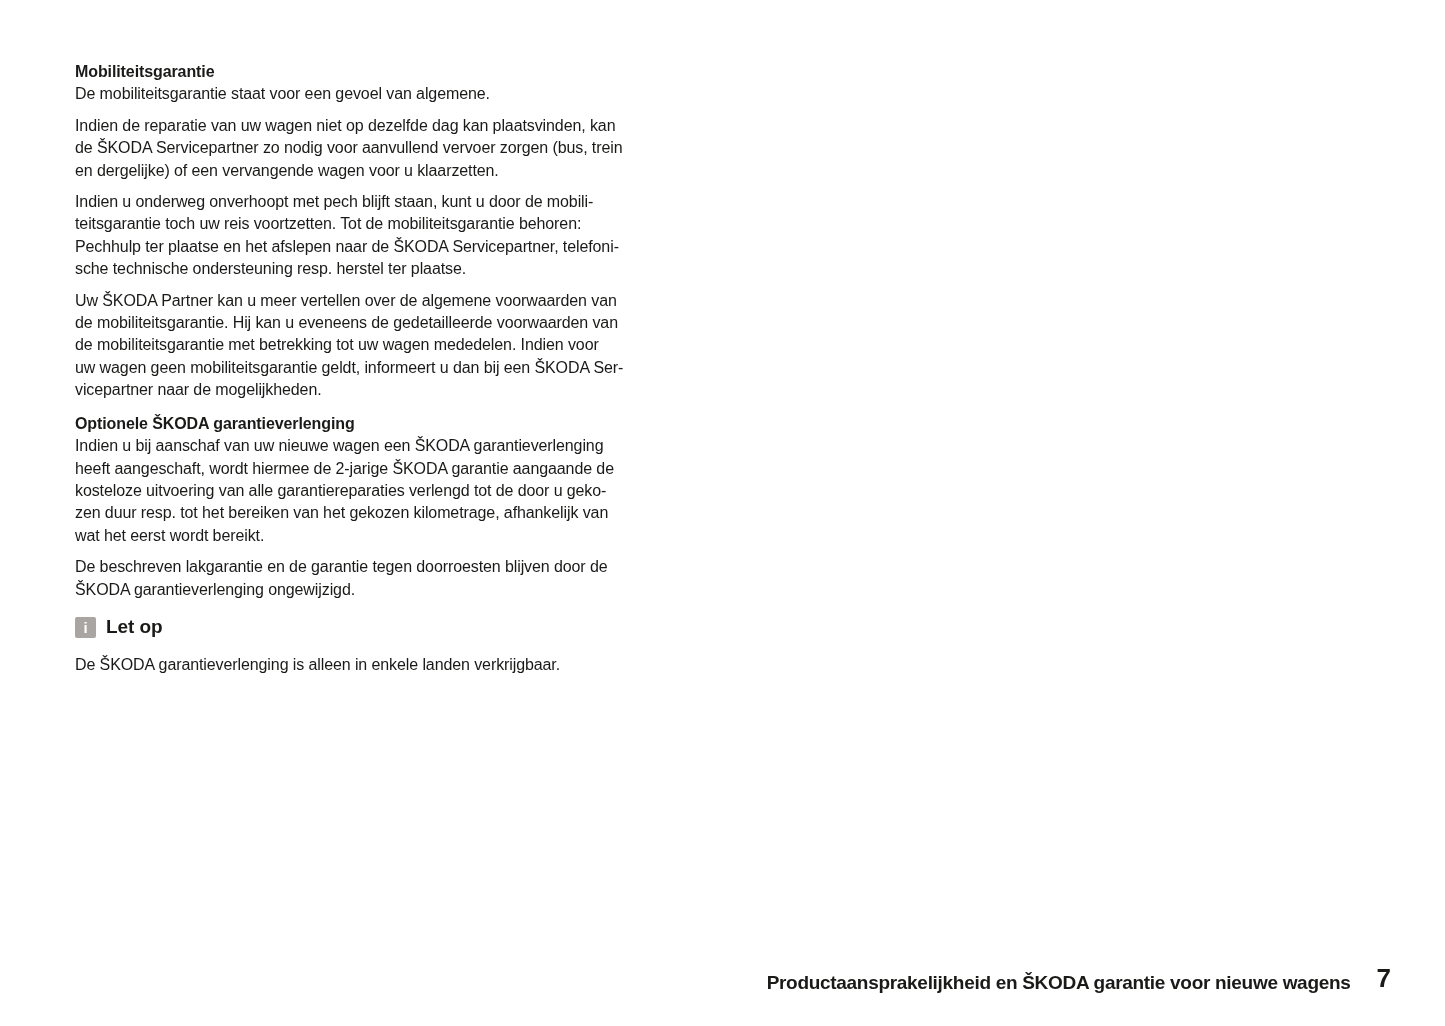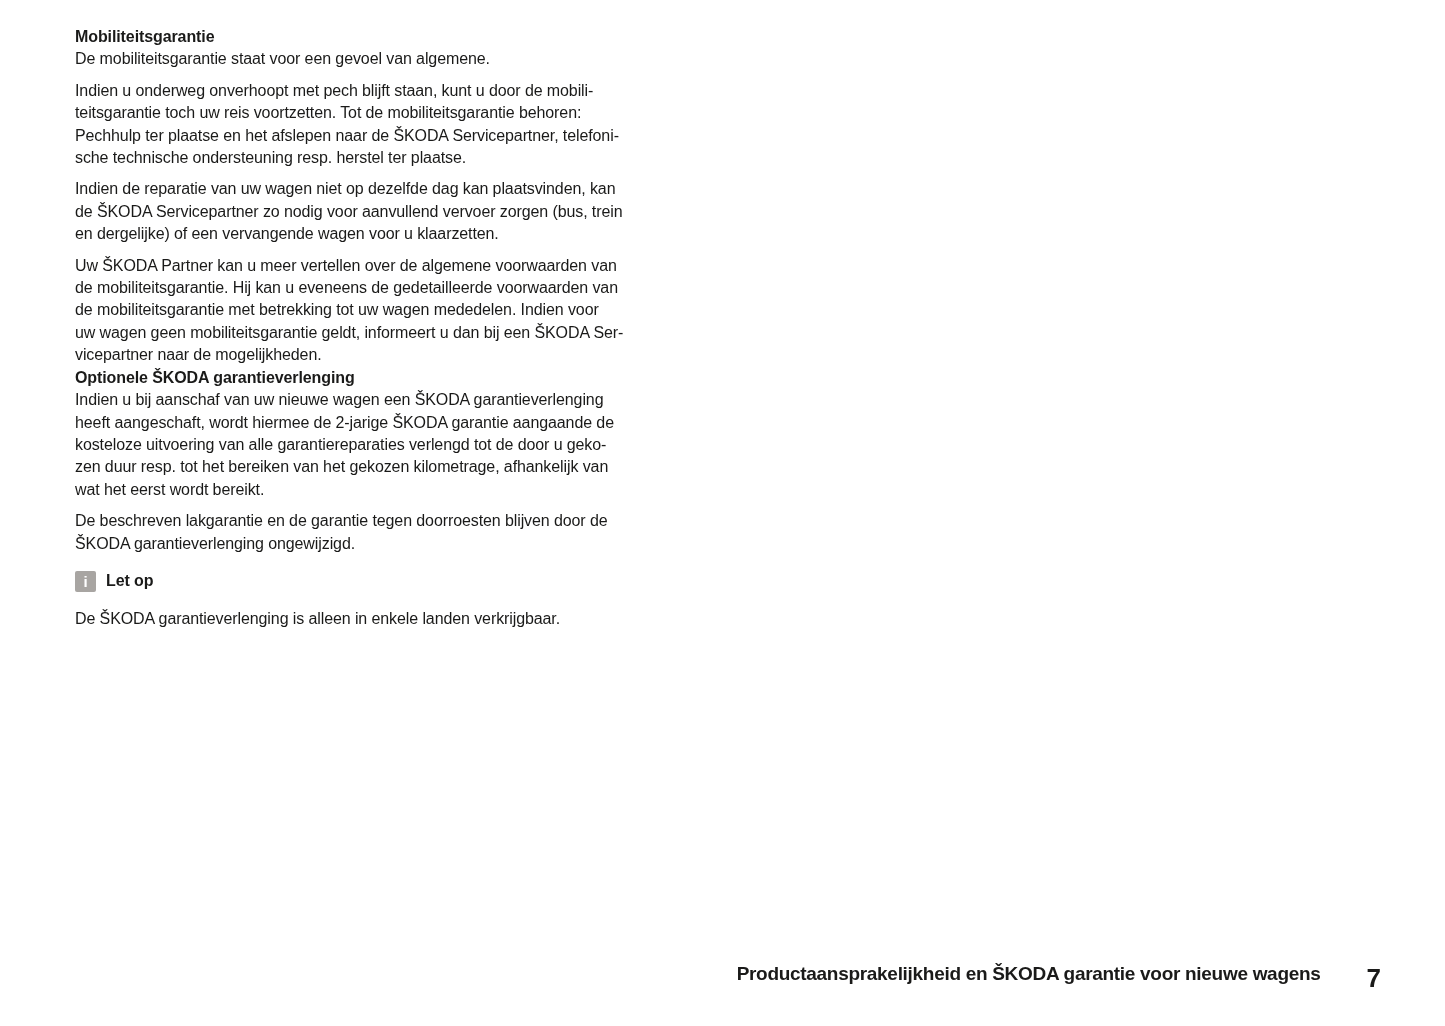"Mobiliteitsgarantie" .content { top: 26px -> 61px }
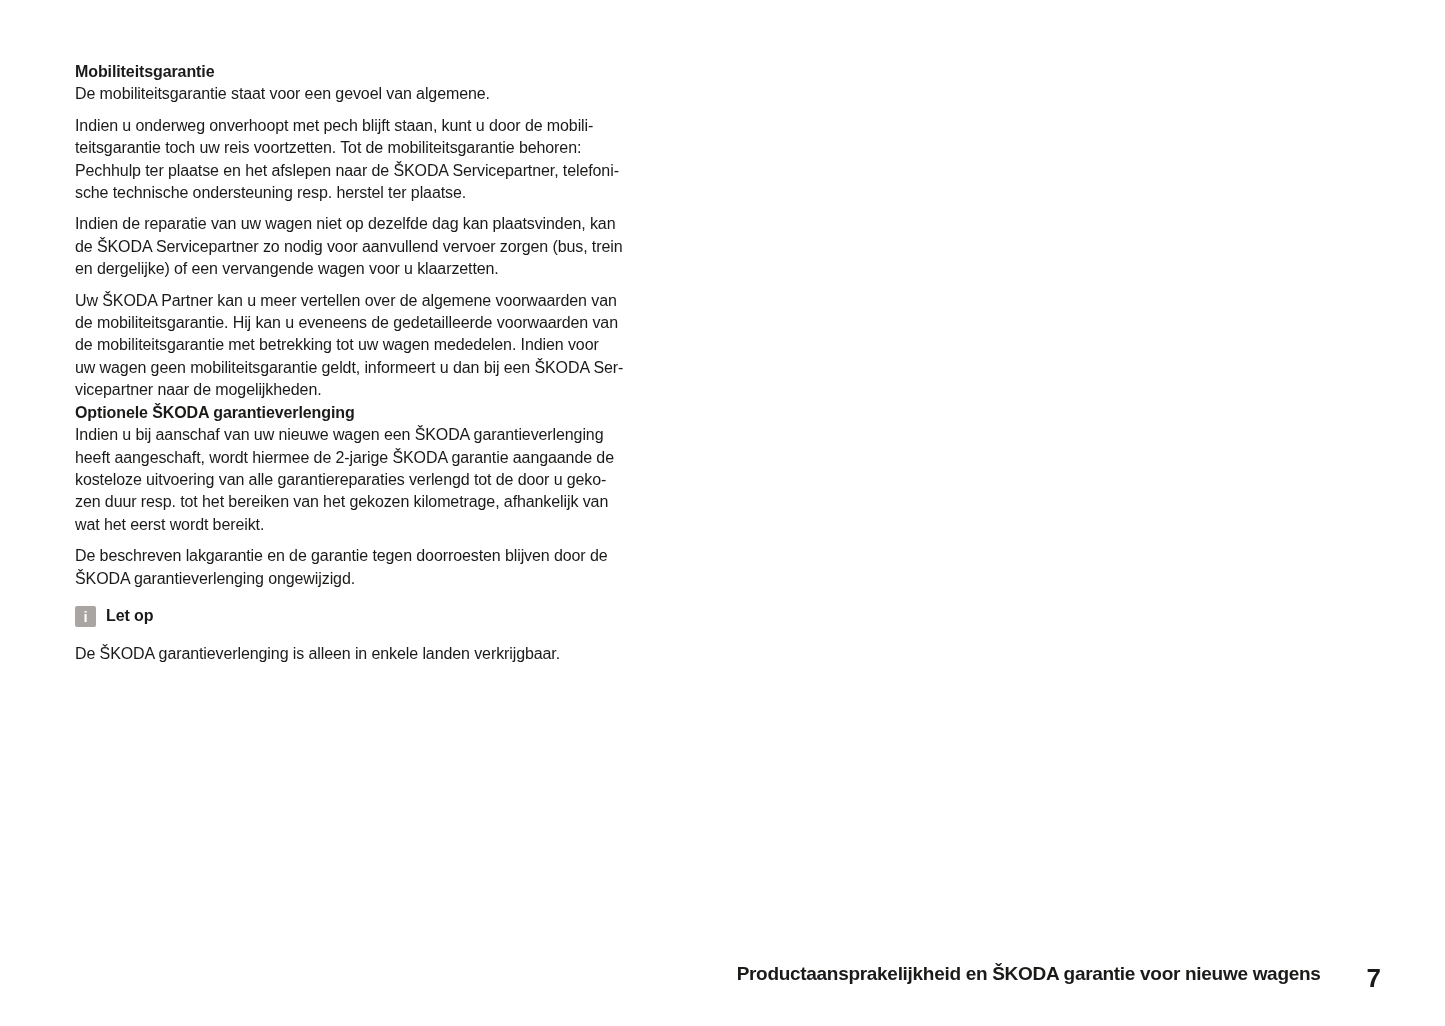"Indien u onderweg onverhoopt met" p.para { order: before "Indien de reparatie van uw" -> after "Indien de reparatie van uw" }
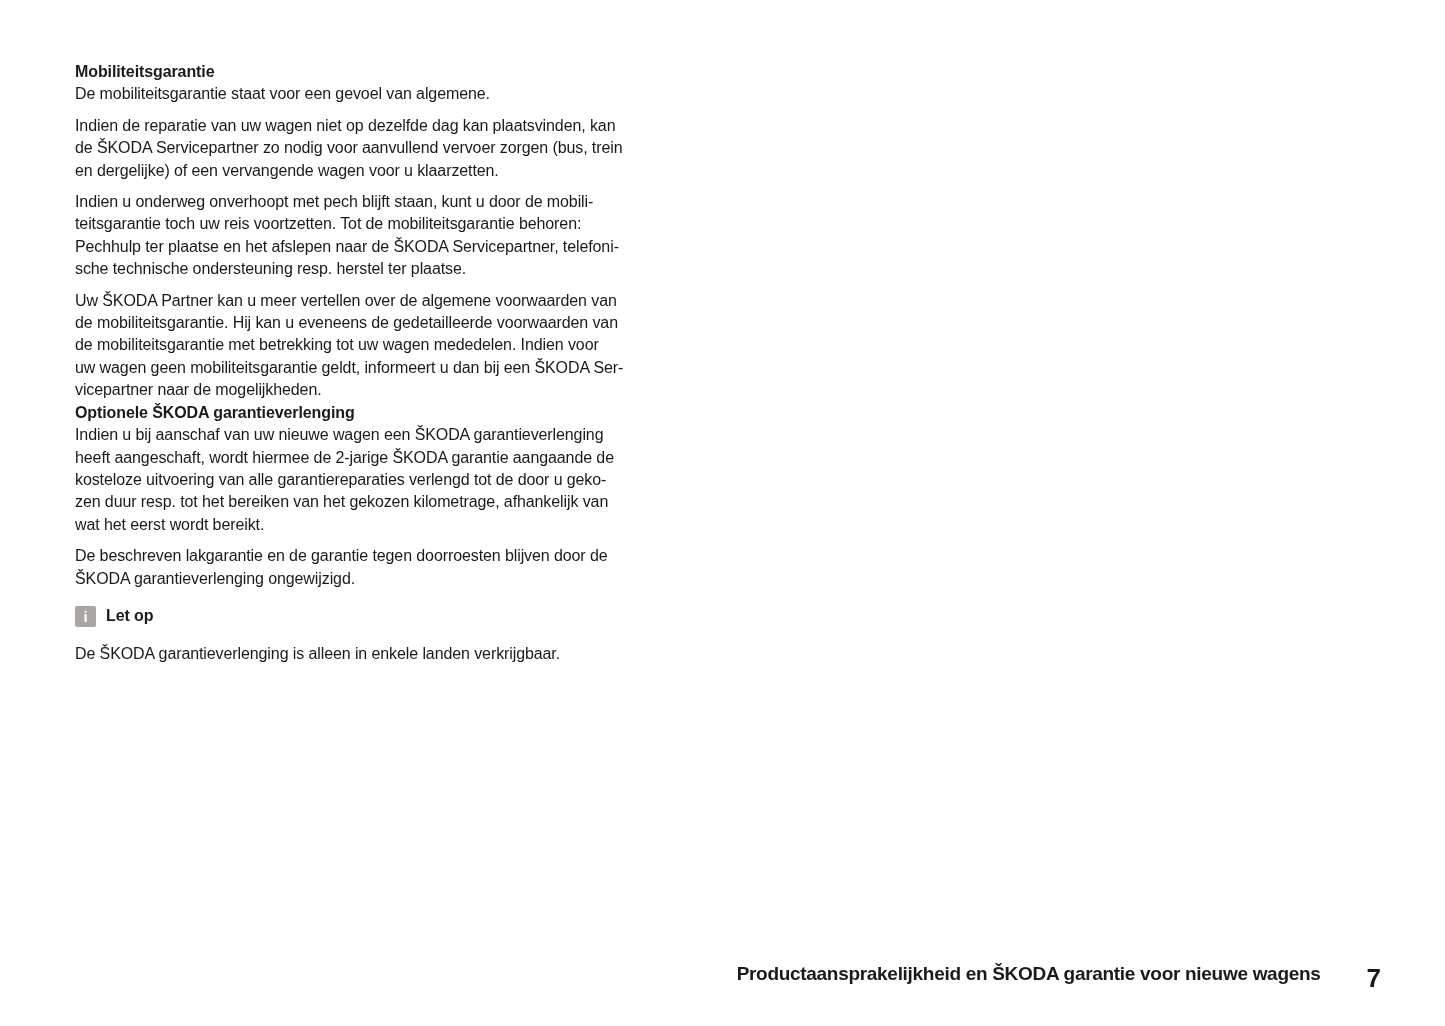"Optionele ŠKODA garantieverlenging" .section-2 { margin-top: none -> 11px }
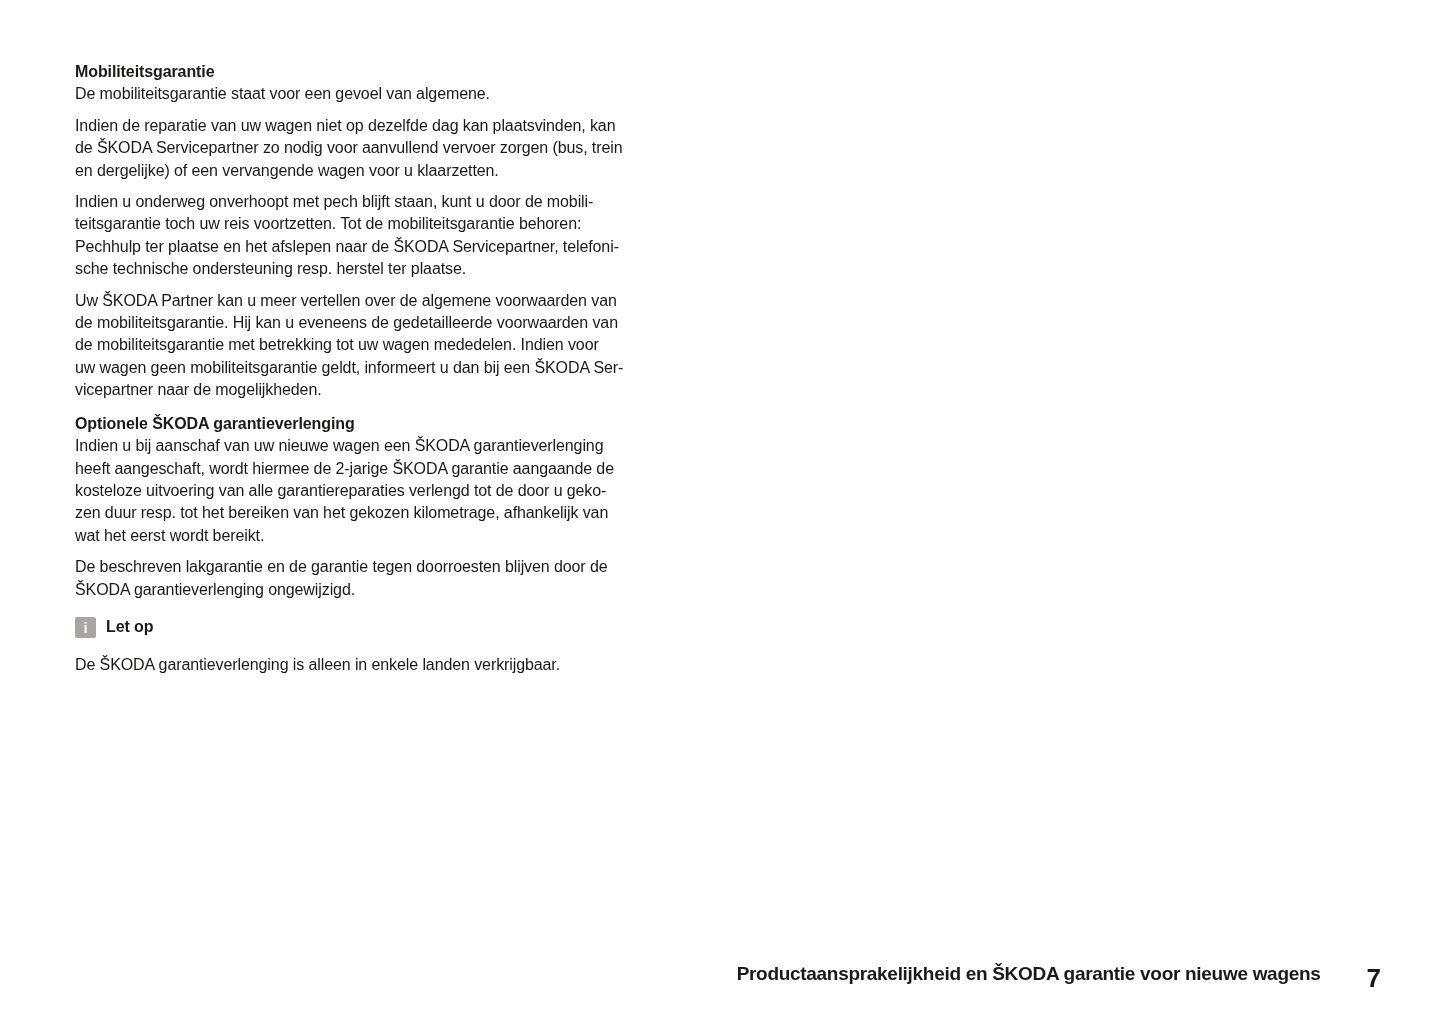"Let op" .note-title { font-size: 16px -> 19px }
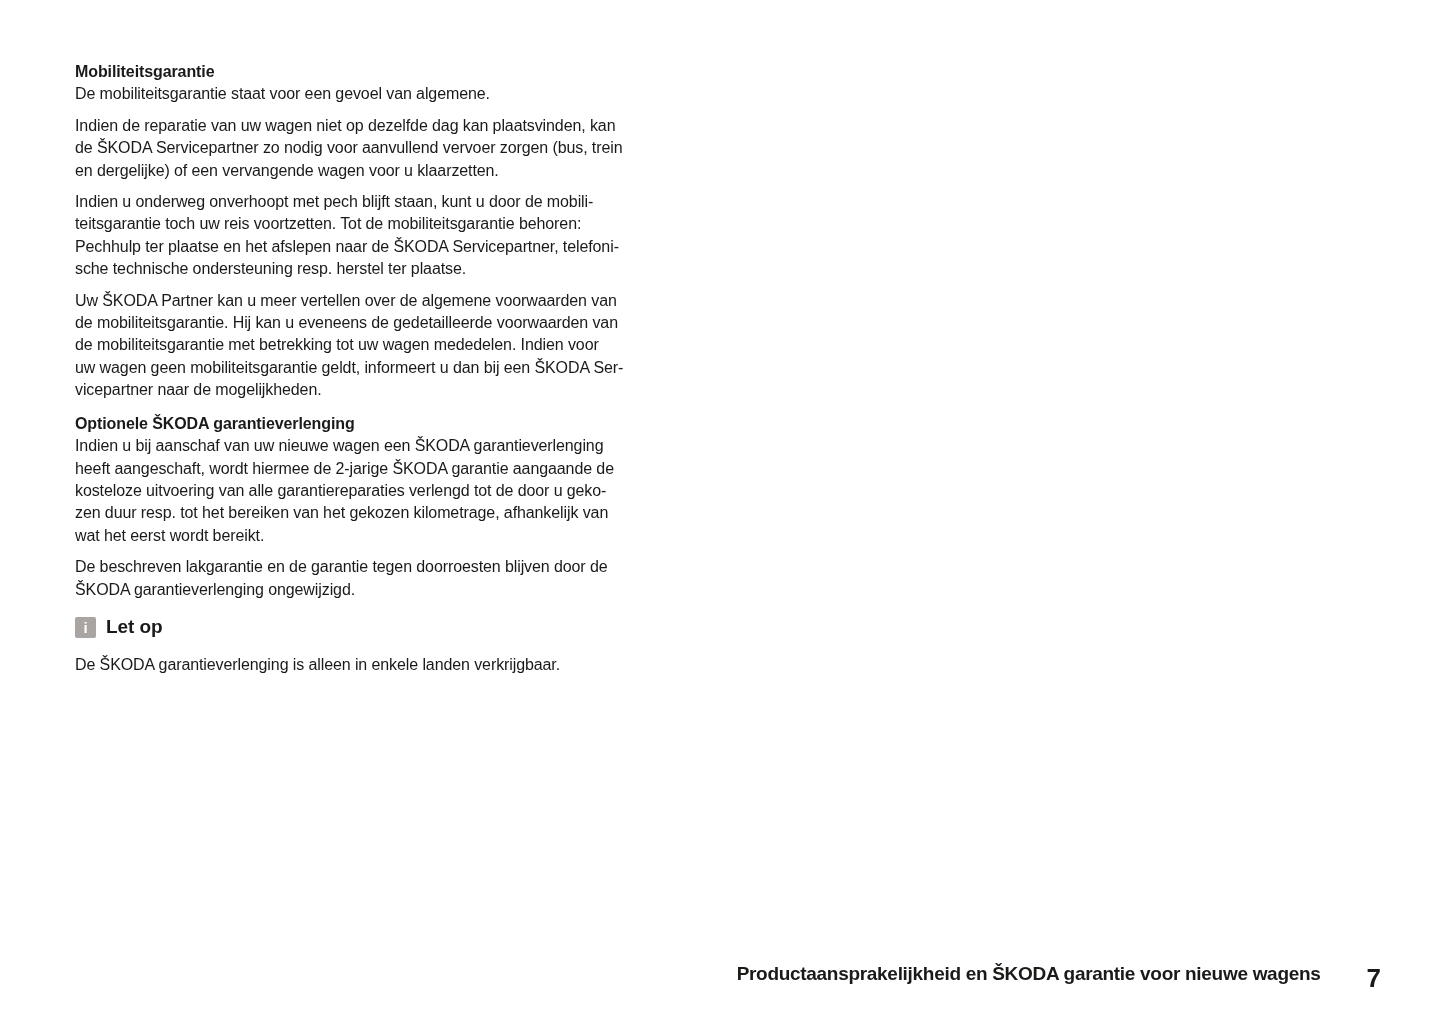"Productaansprakelijkheid en ŠKODA" .footer { align-items: flex-start -> flex-end; gap: 46px -> 26px; right: 64px -> 54px }
